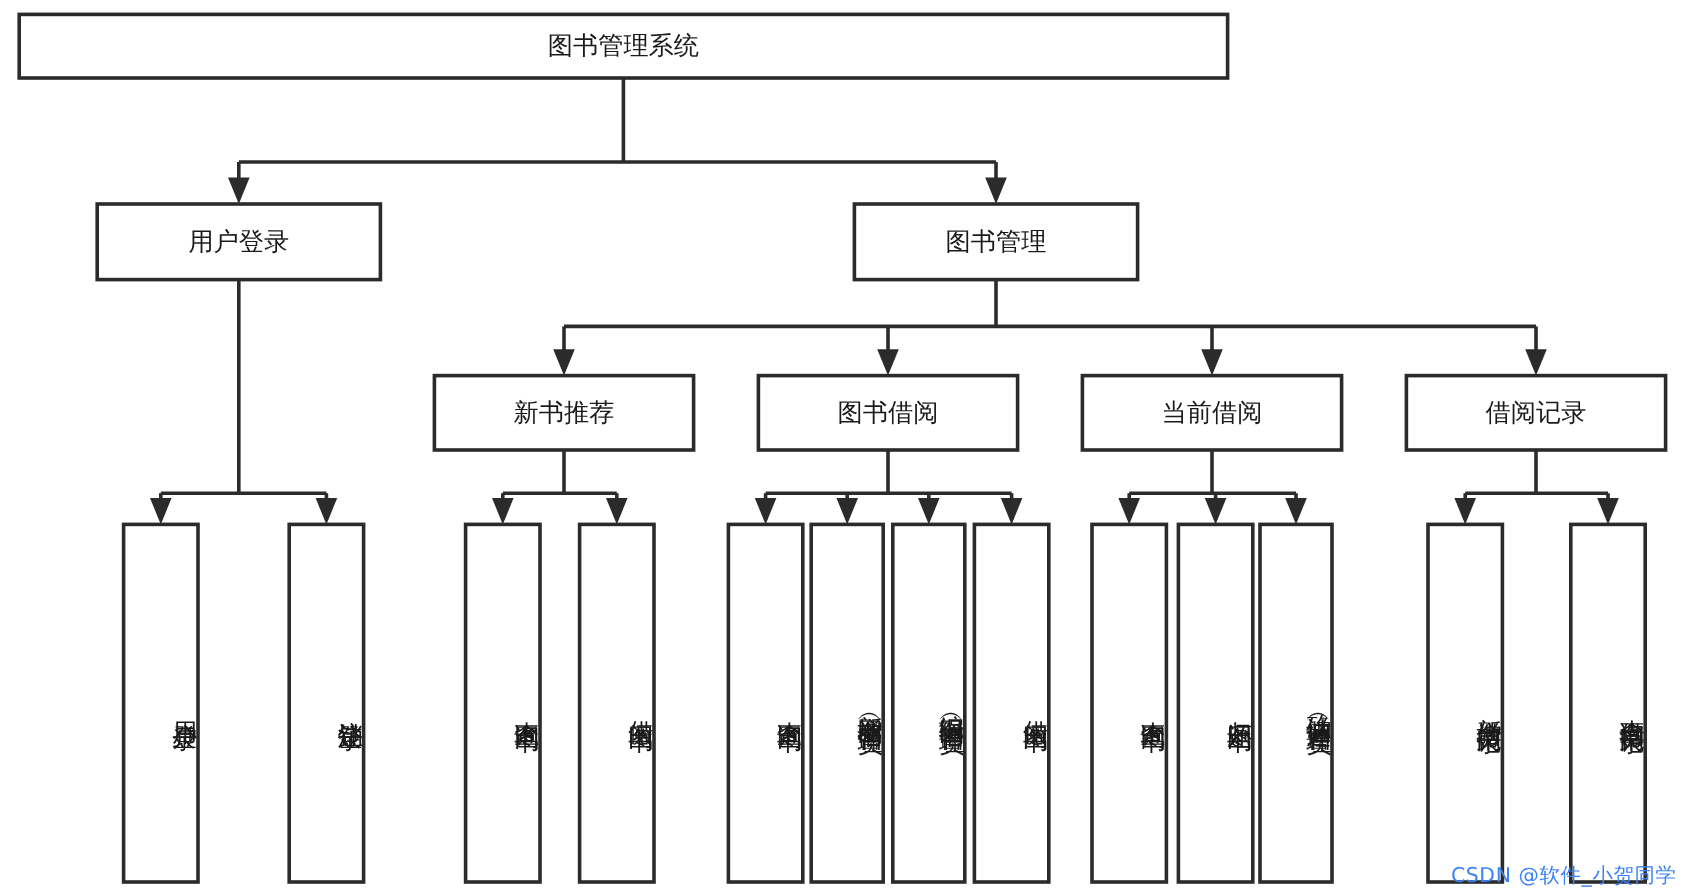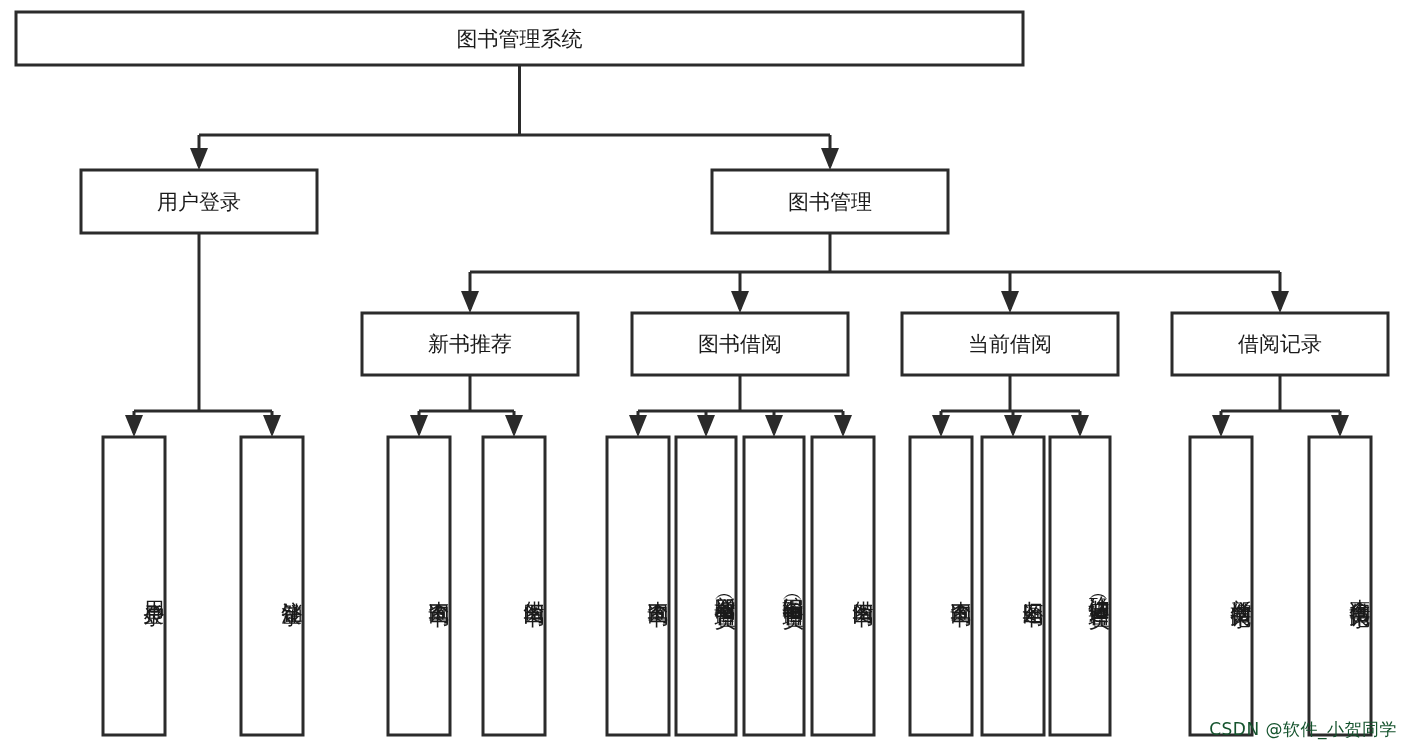"CSDN @软件_小贺同学" .watermark { color: #14532d -> #3b82f6 }
